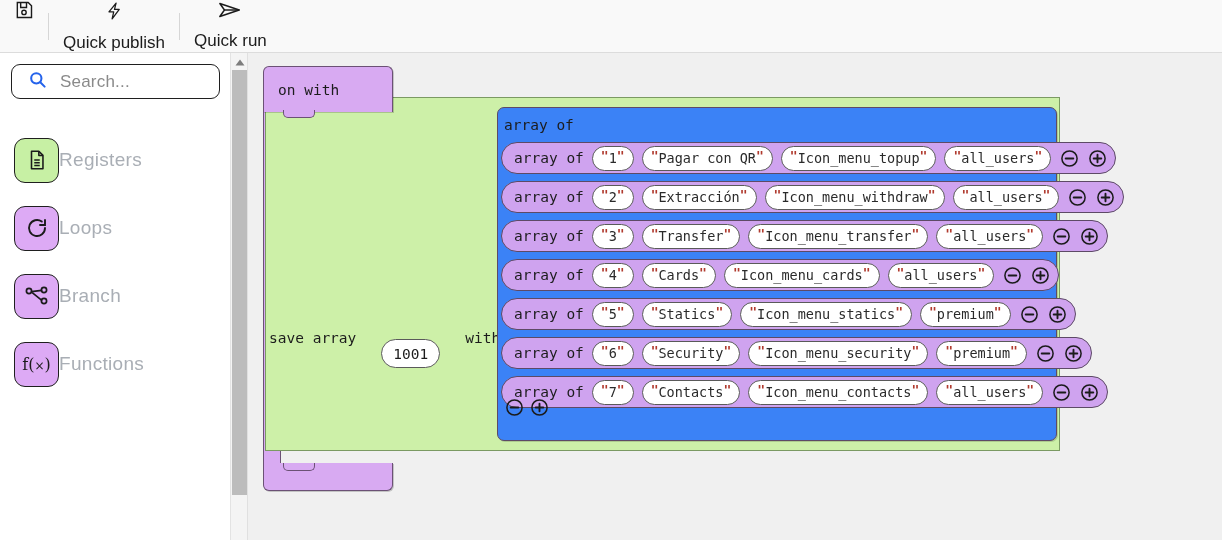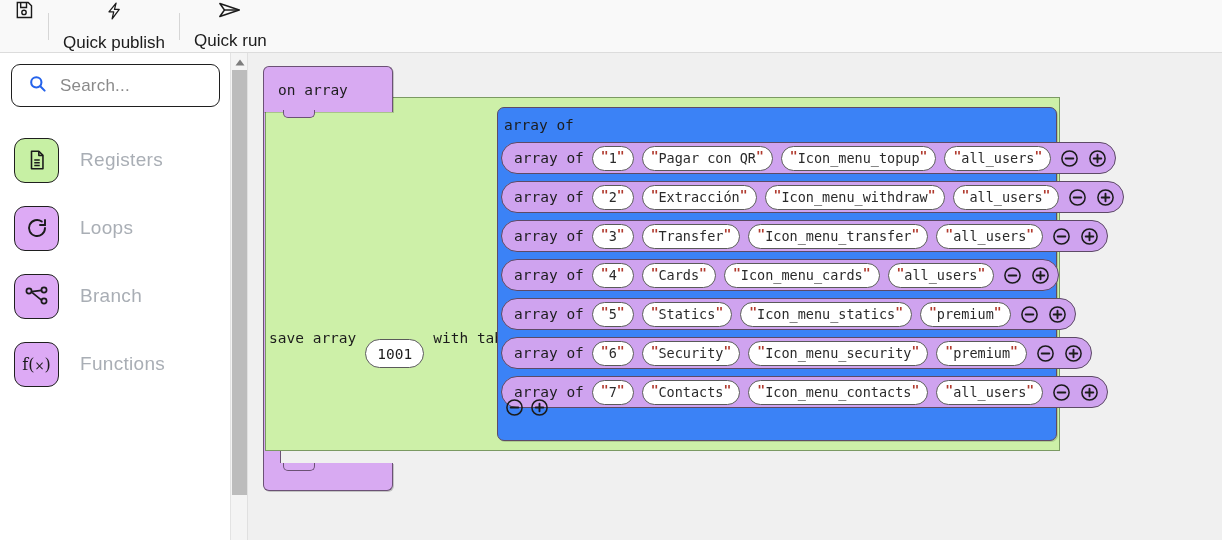"Search..." #search-box { height: 43px -> 35px }
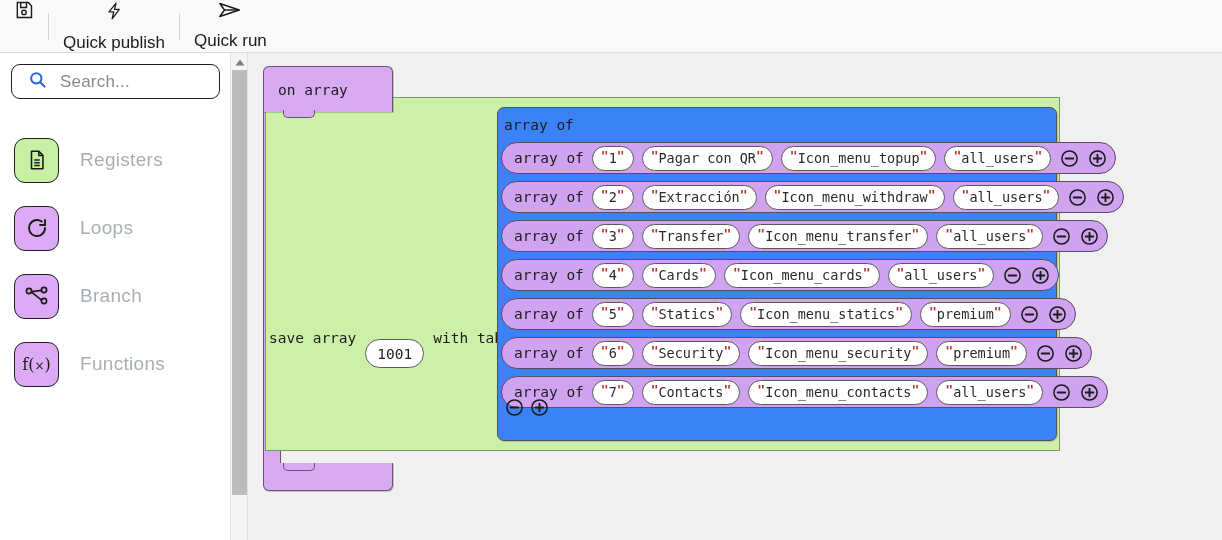"on array" div { text: array -> with }
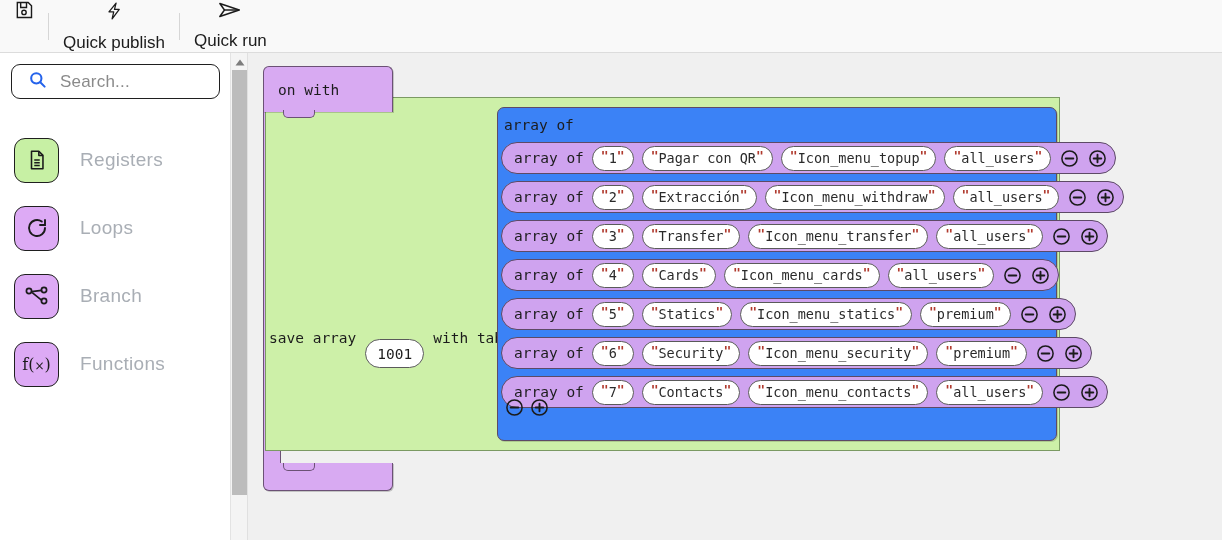"Registers" .pal-item { gap: 21px -> none }
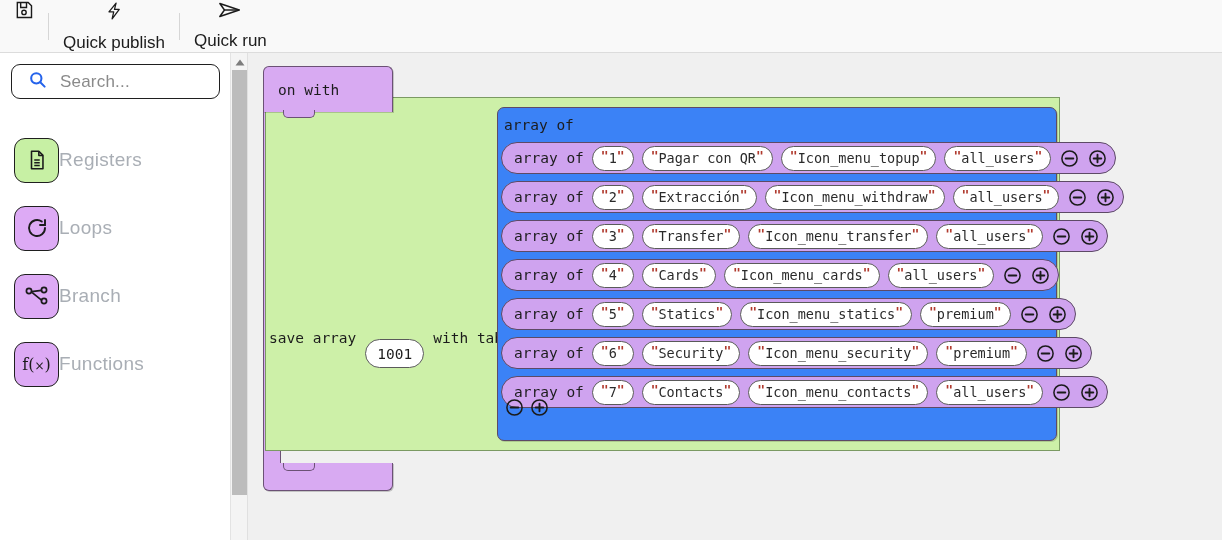"save array" #save-label { gap: 9px -> 25px }
